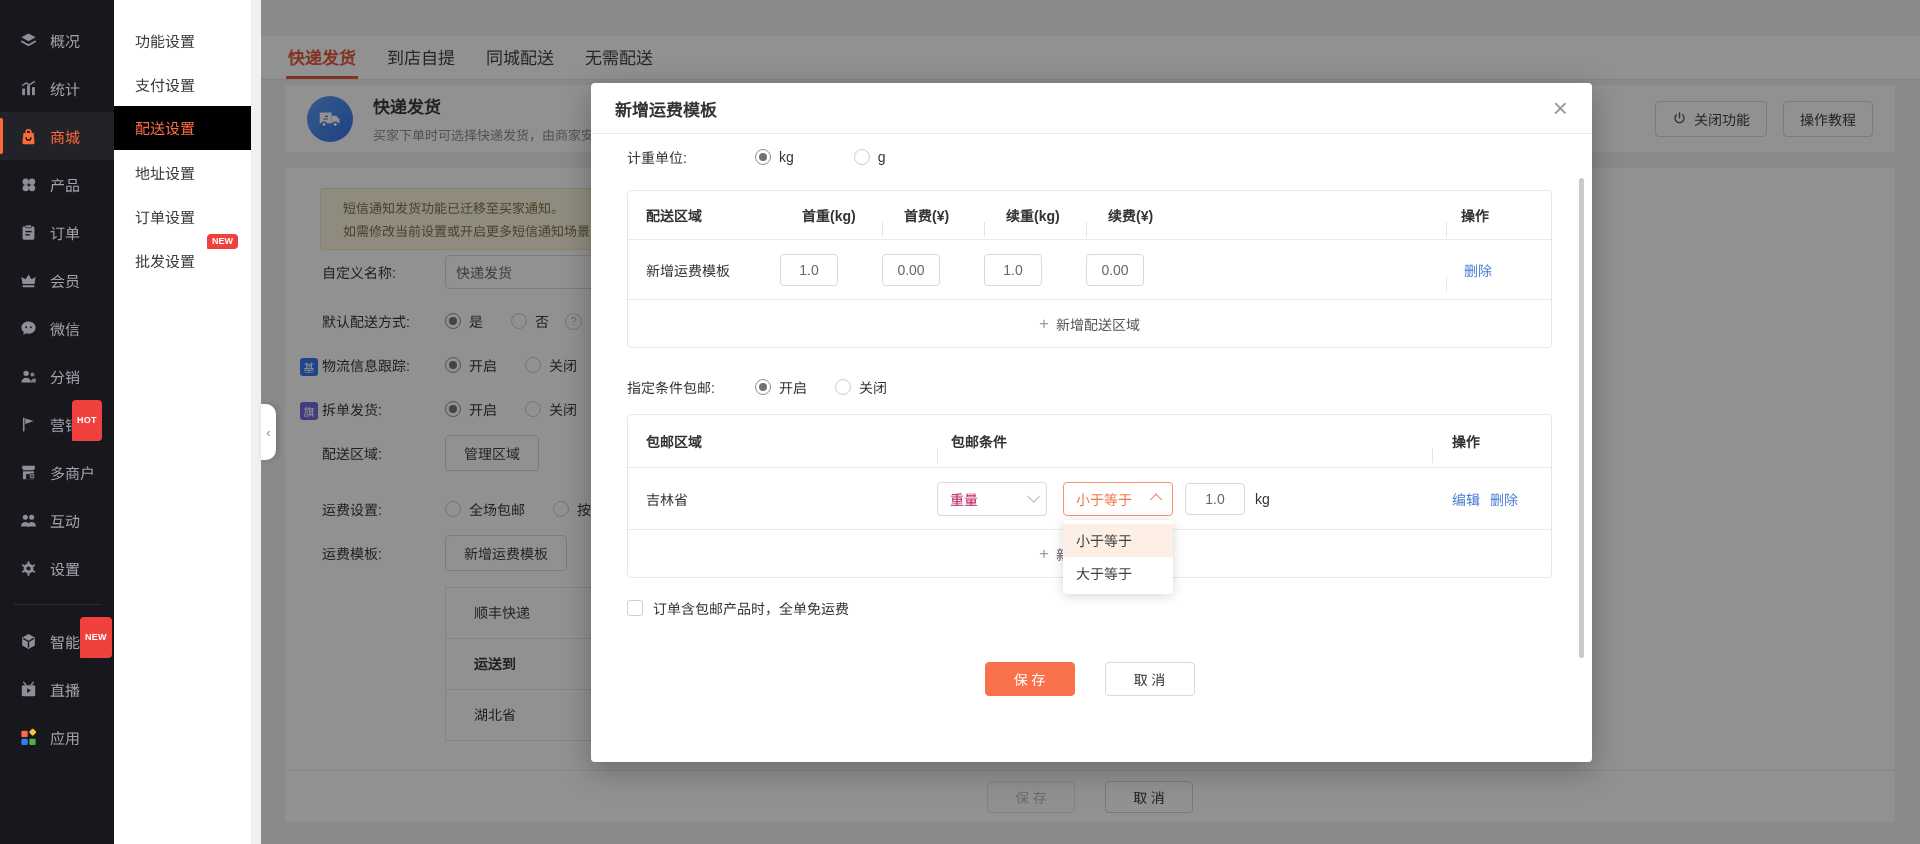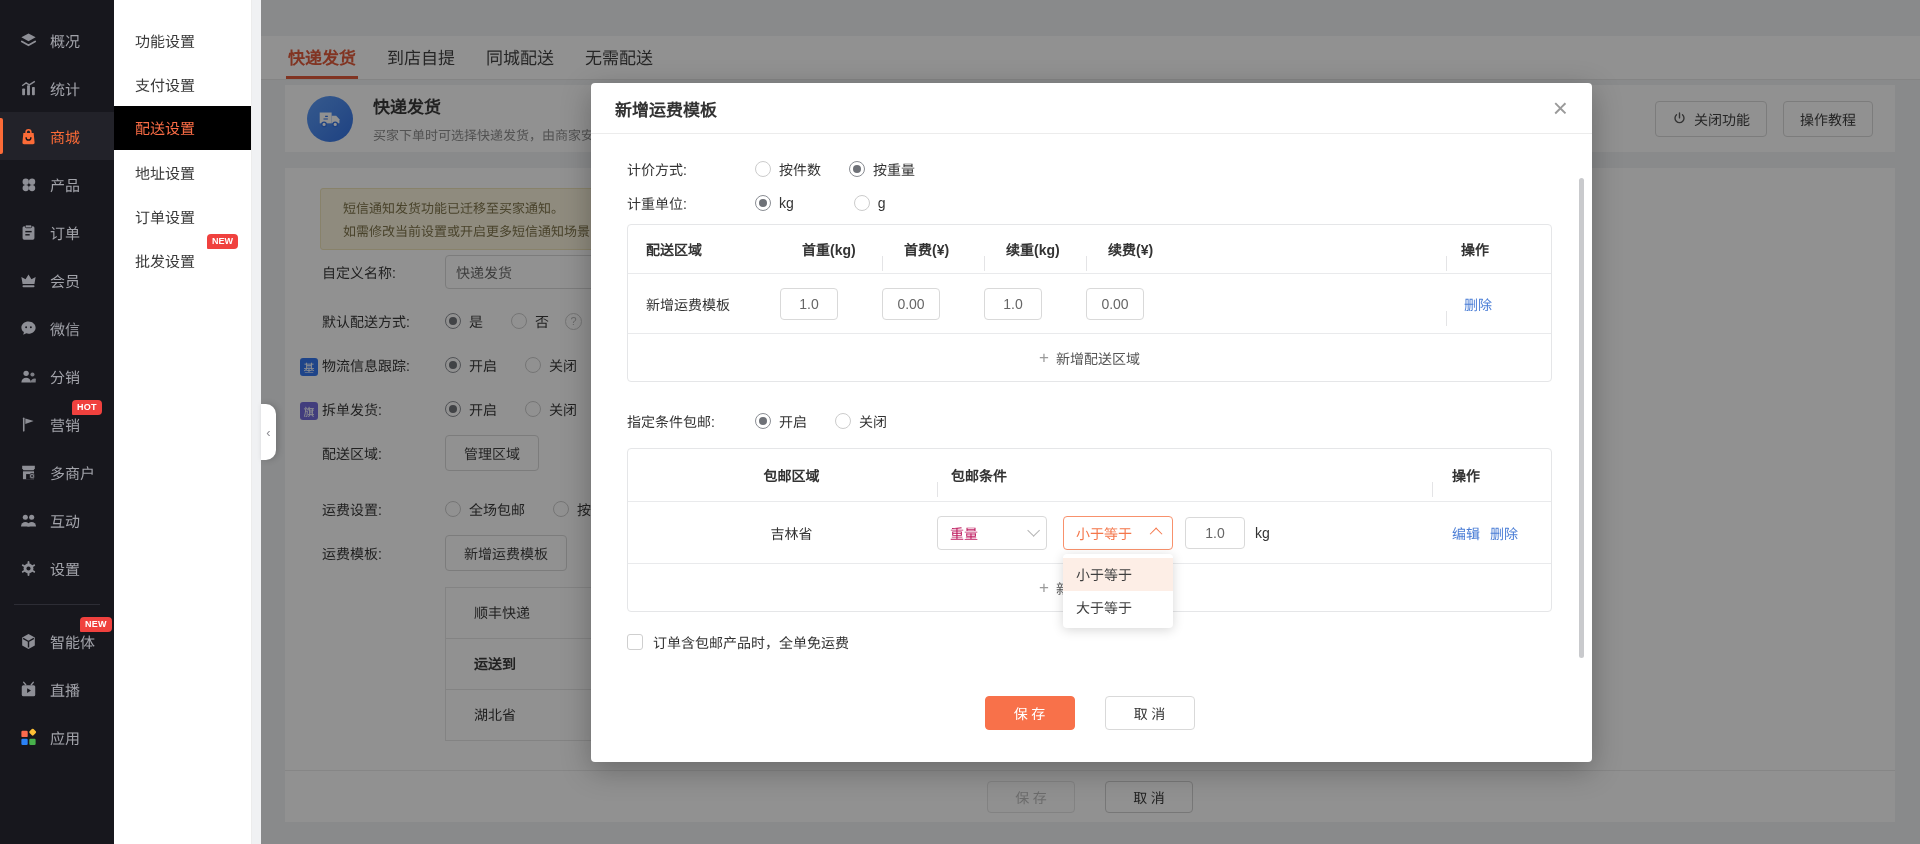"计价方式:" div.mrow { html: <div> <span>计价方式:</span> <span></span> <span>按件数</span> <span></span> <span></span> <span>按重量</span> </div> -> none }
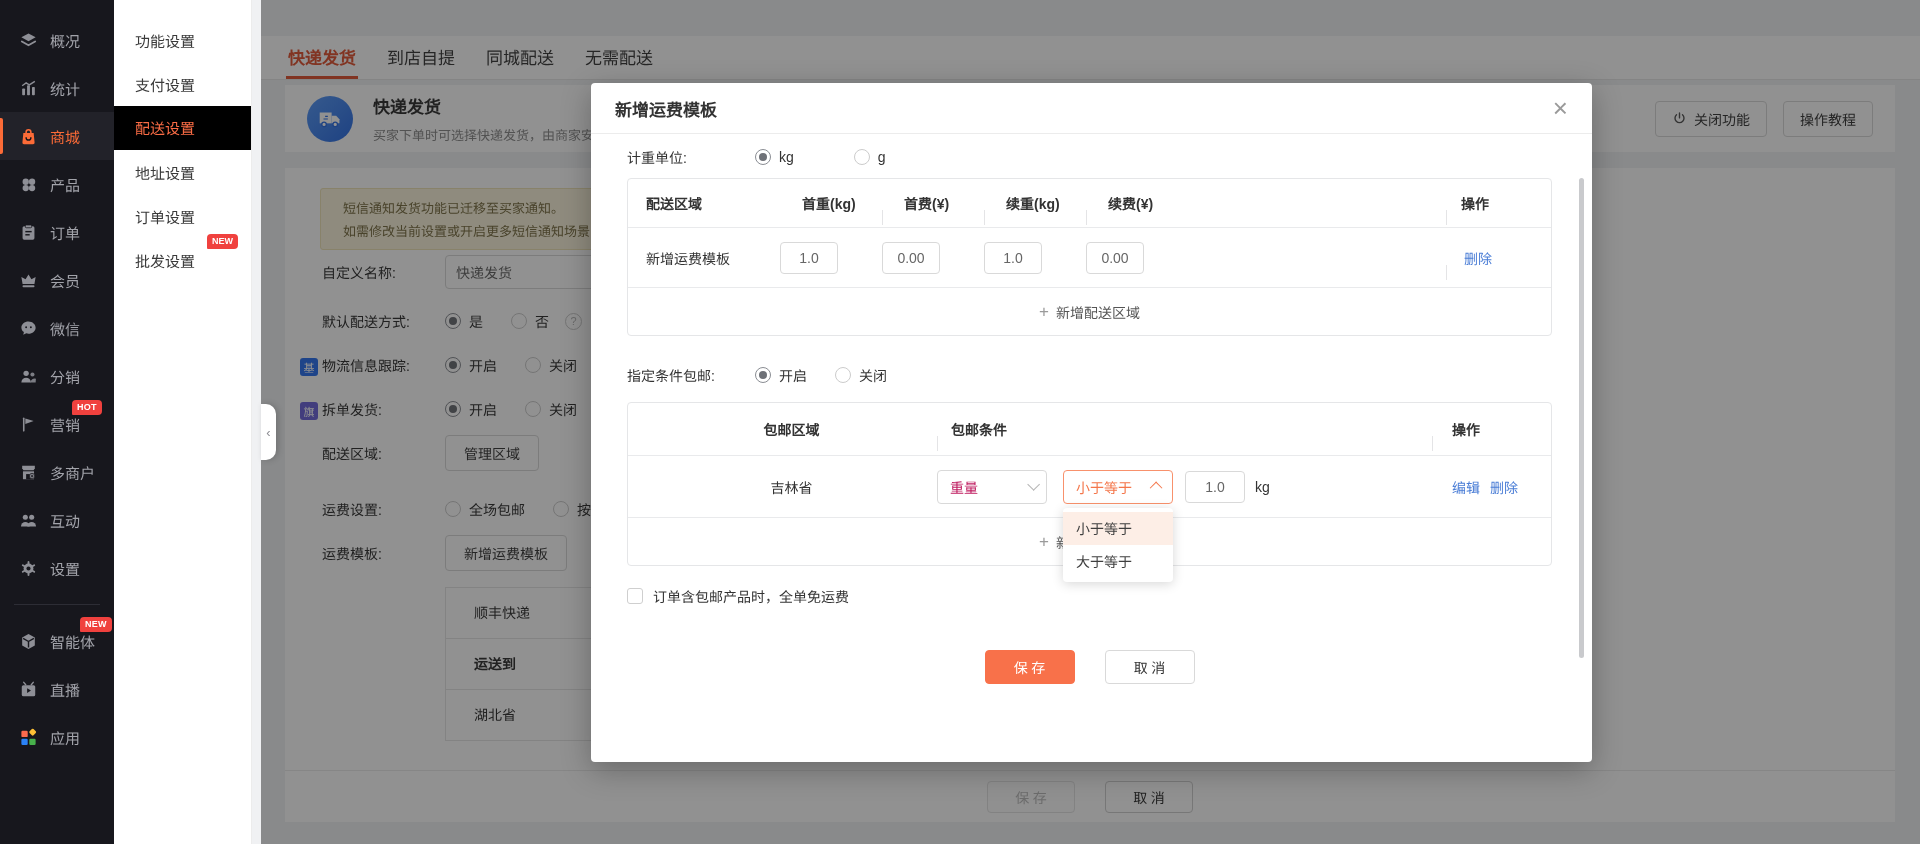"配送区域" .mtable { margin-top: 10px -> 22px }
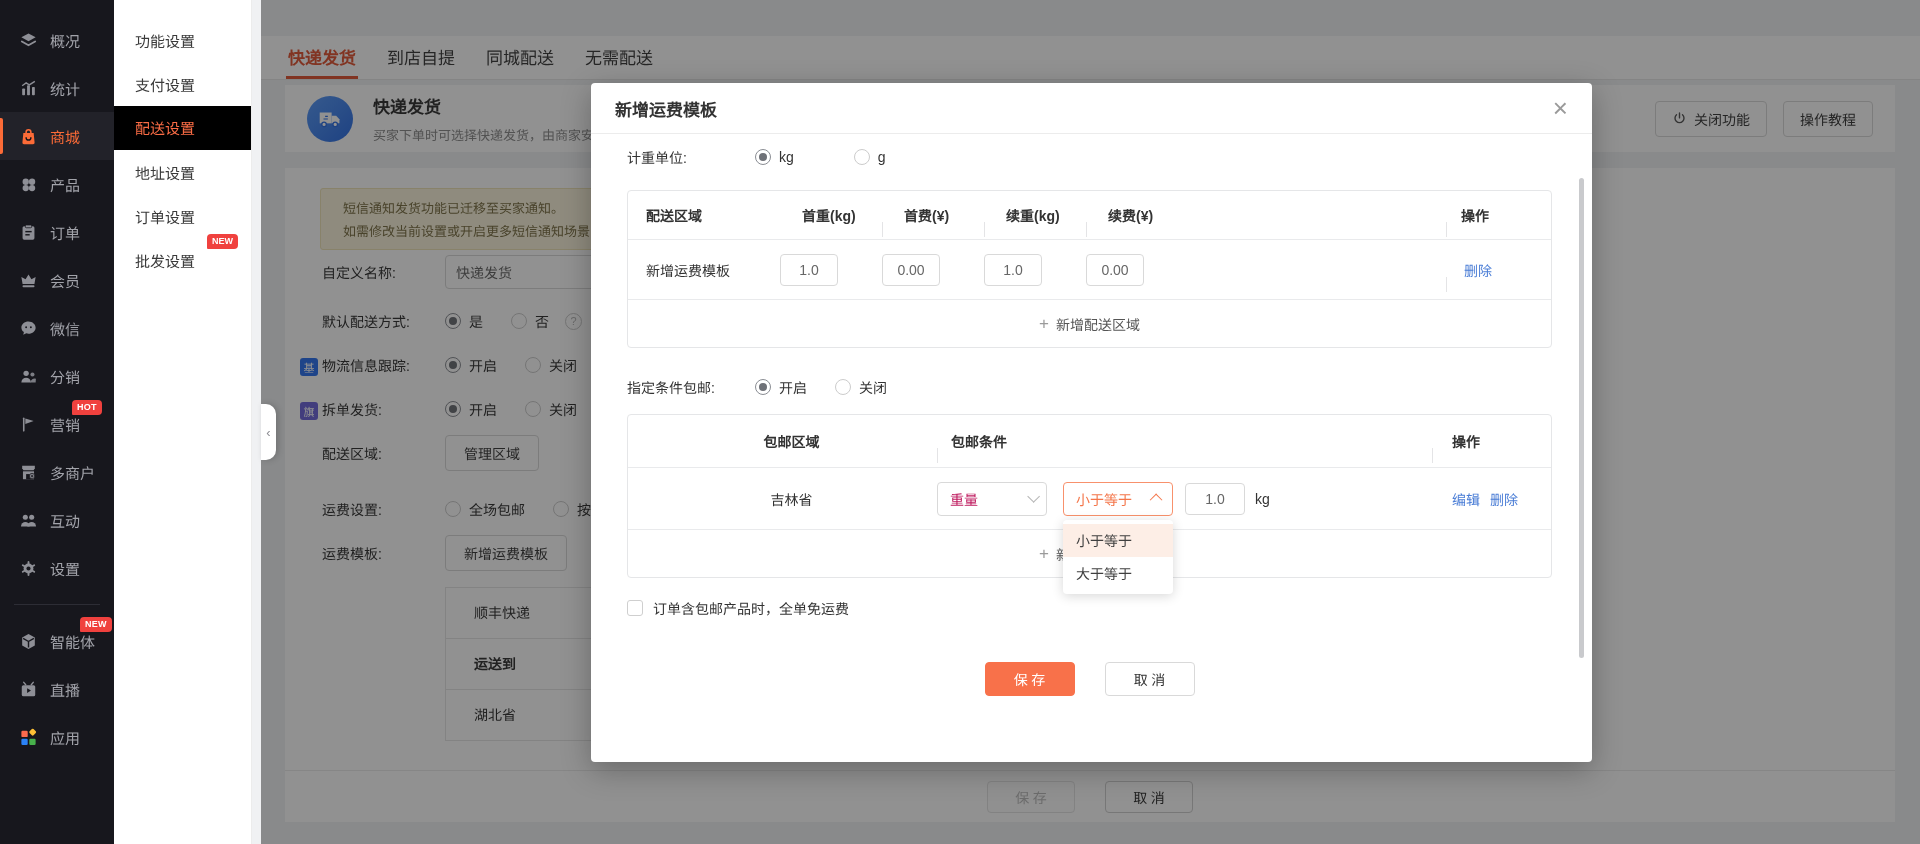"HOT" .nav-badge { padding: 3px 5px -> 16px 5px }
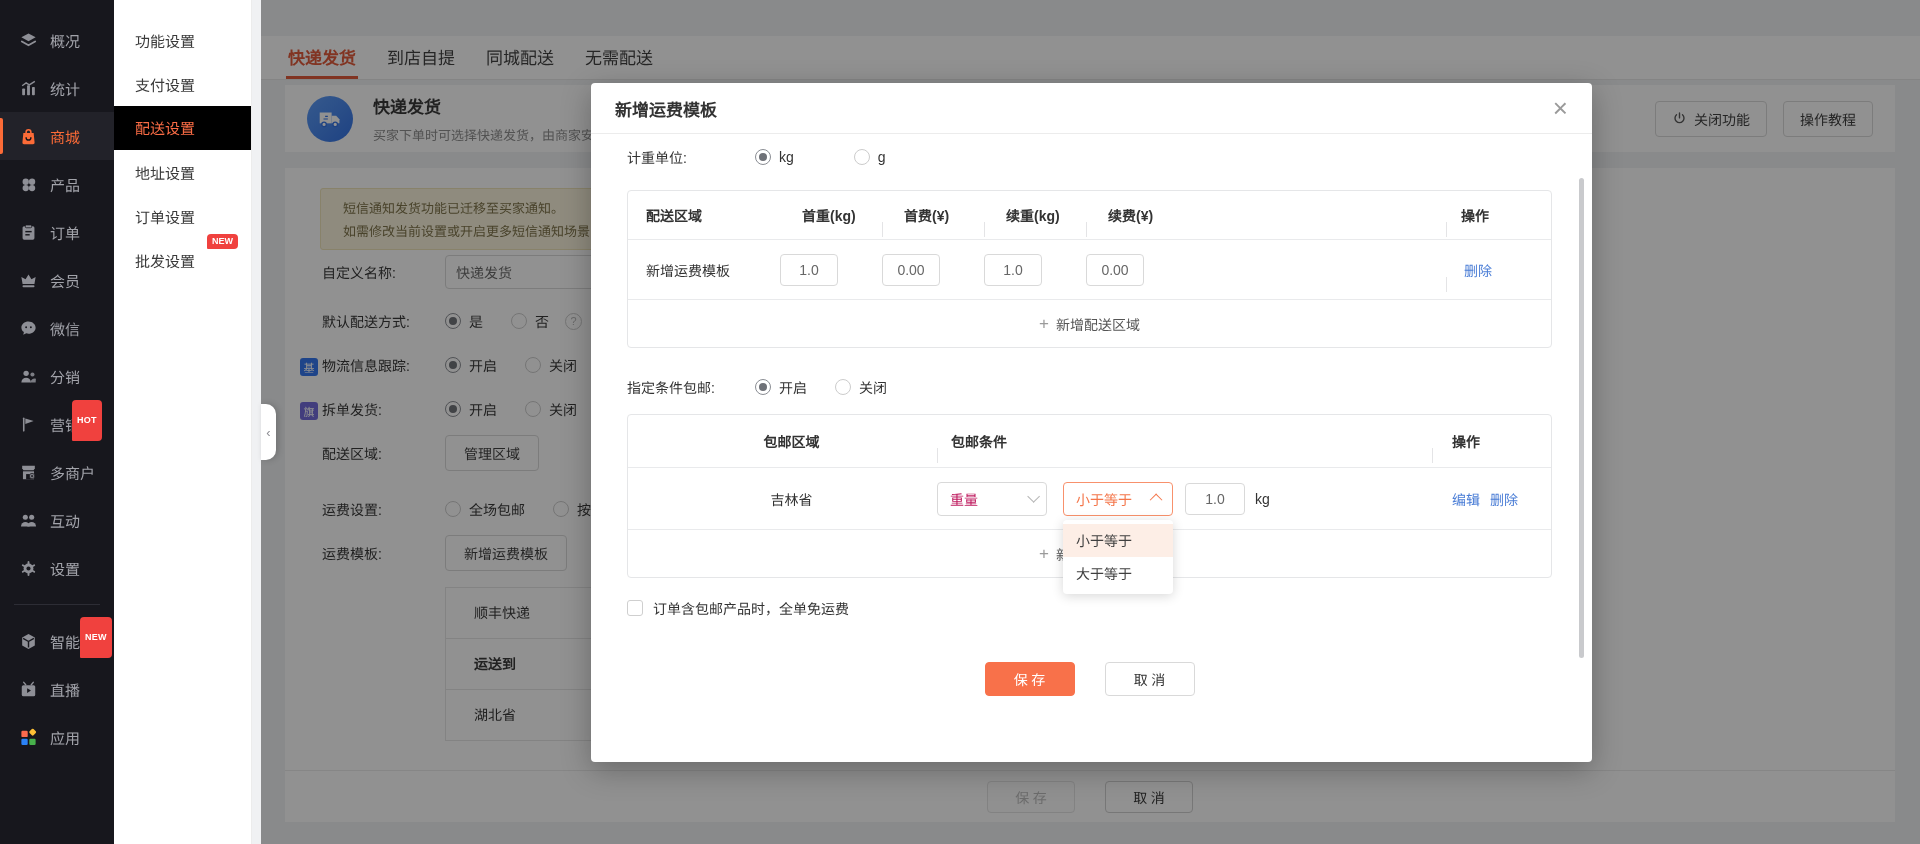"包邮区域" .t2c1 { text-align: center -> none }
